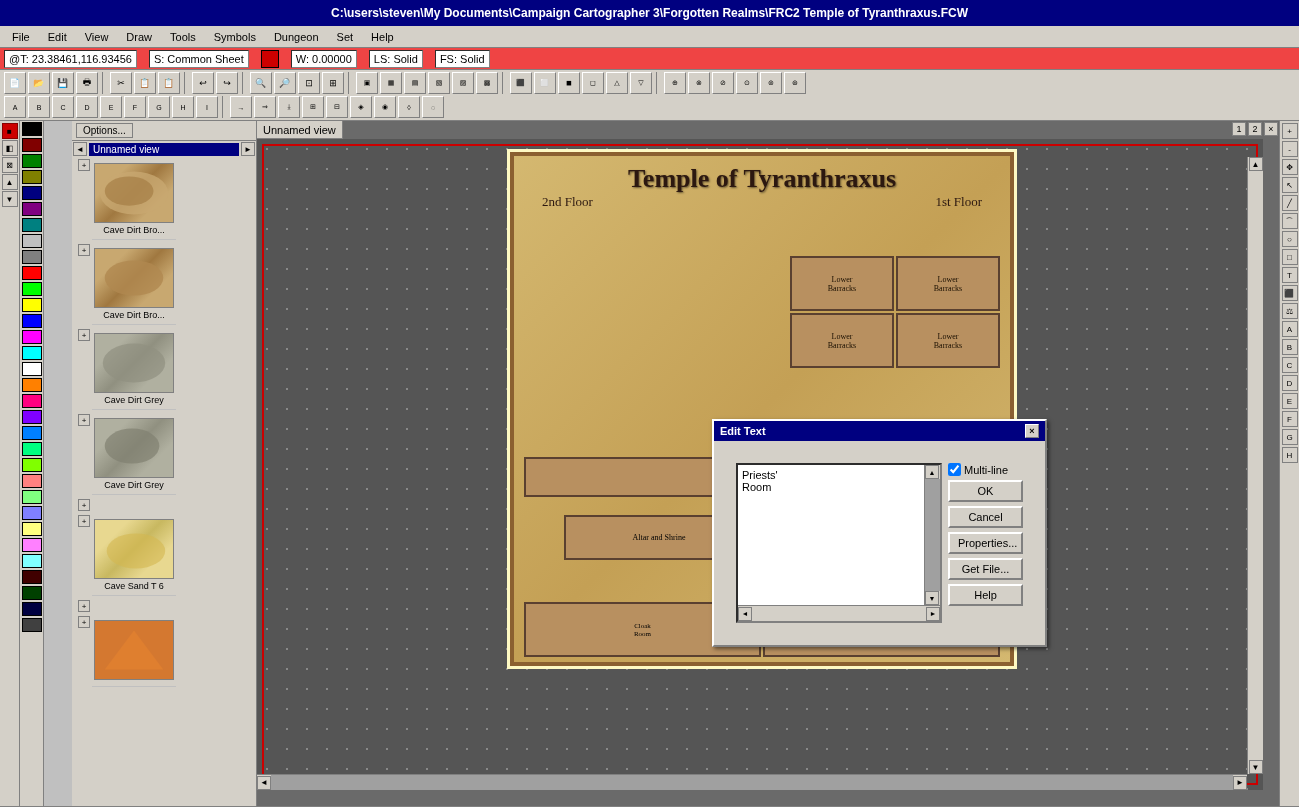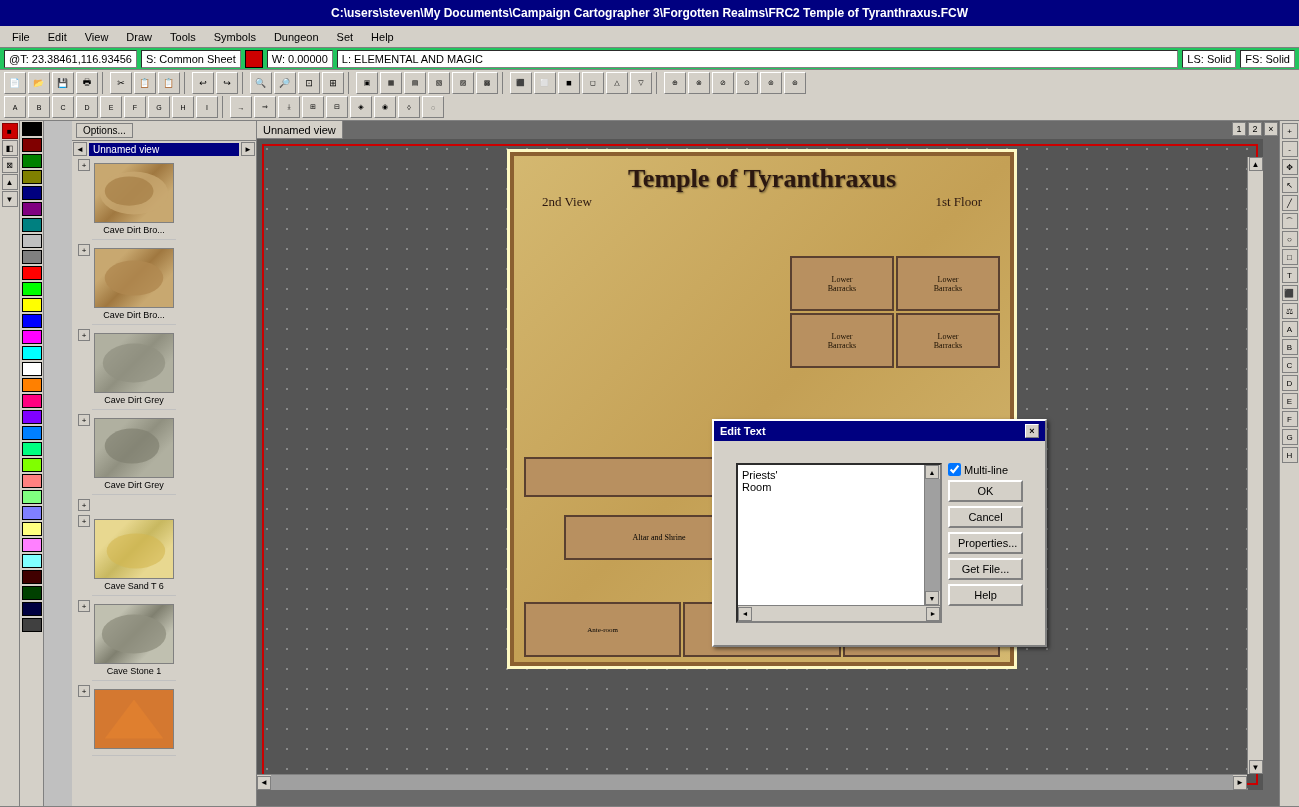"@T: 23.38461,116.93456" #status-top { background: #22c55e -> #ef4444; gap: 4px -> 12px }
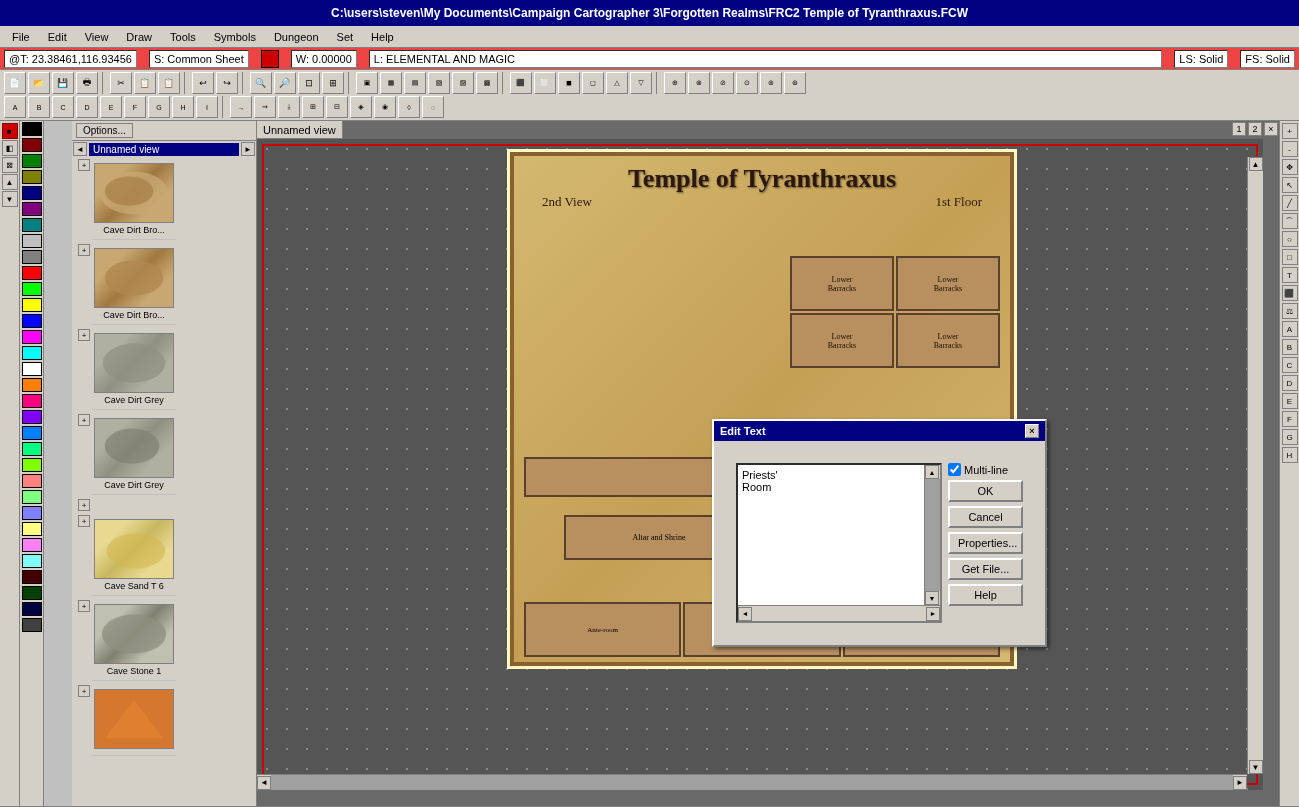"L: ELEMENTAL AND MAGIC" div.status-field { html: <div> <span>L: ELEMENTAL AND MAGIC</span> </div> -> none }
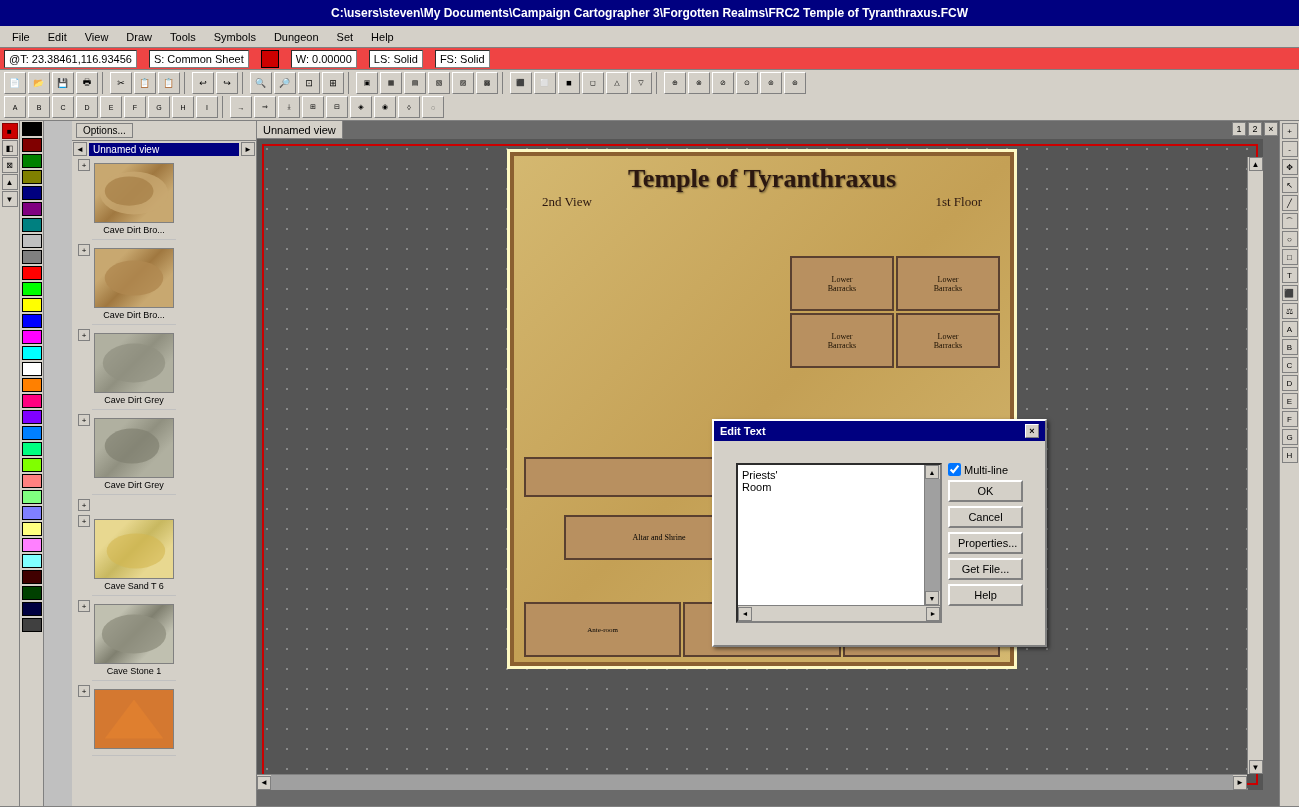"2nd View" span { text: View -> Floor }
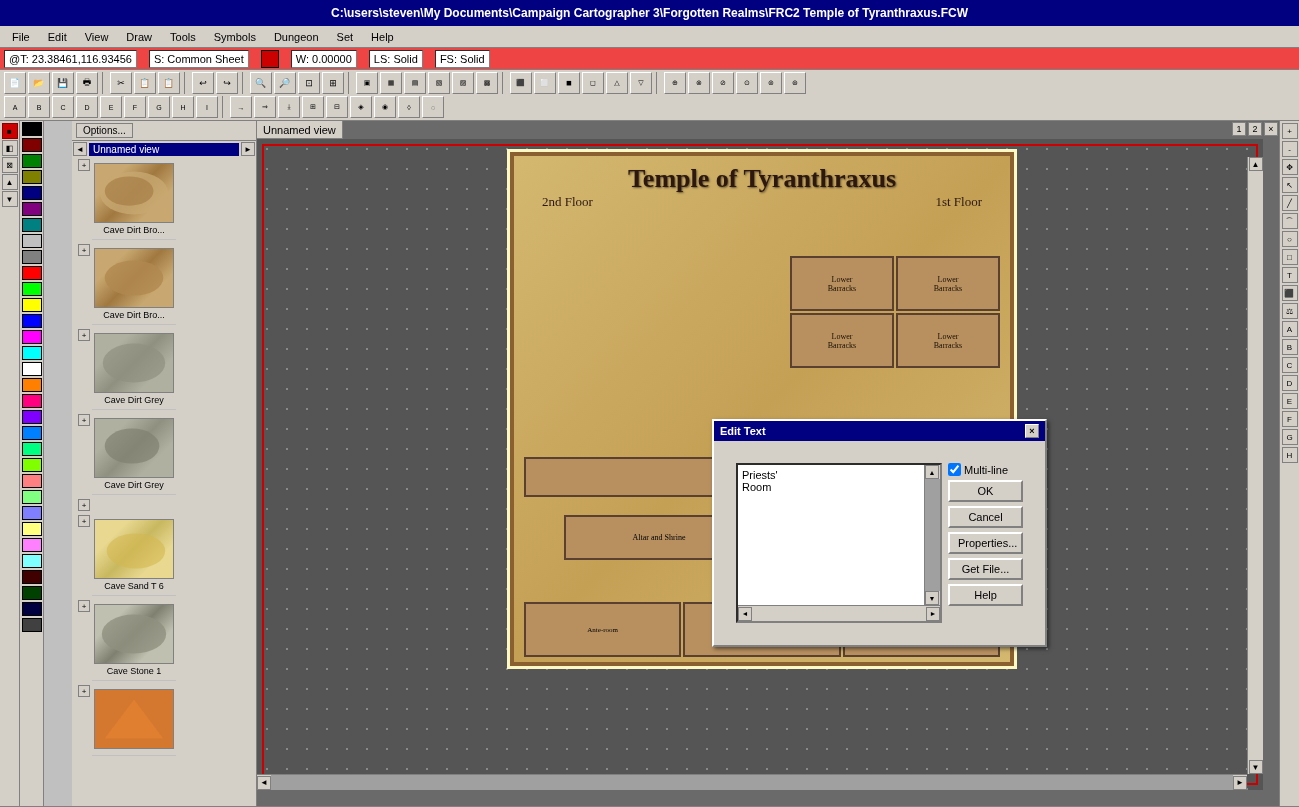"Ante-room" div { html: <div>Ante-room</div> -> none }
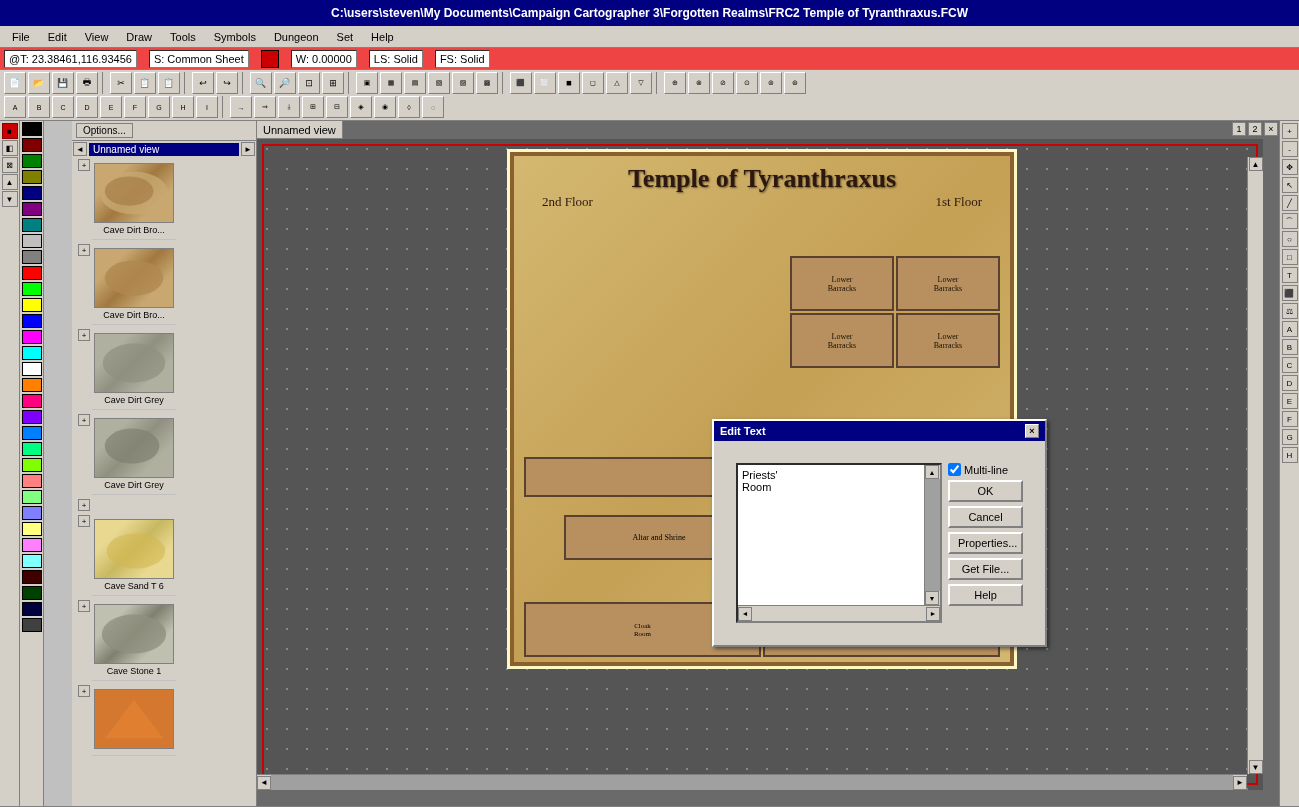"Cave Stone 1" div.sidebar-item { html: <div> <div> <svg> <ellipse></ellipse> </svg> </div> <div>Cave Stone 1</div> </div> -> none }
